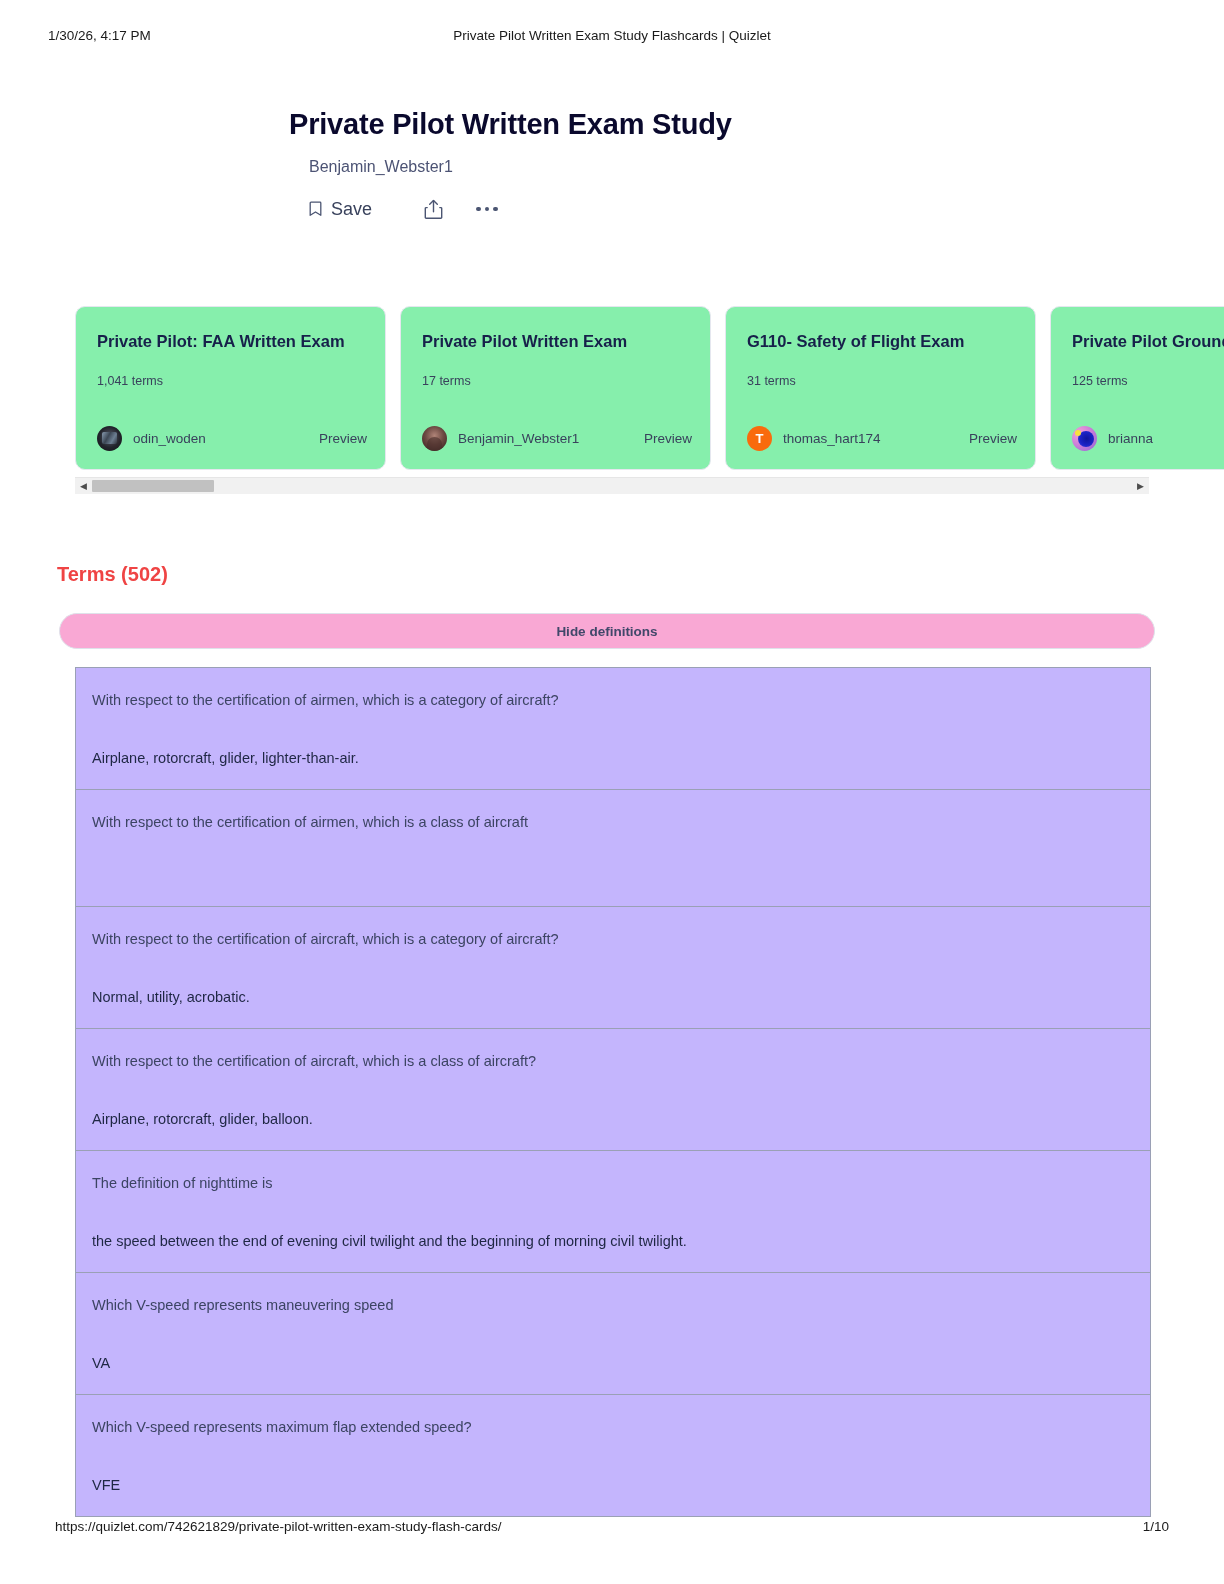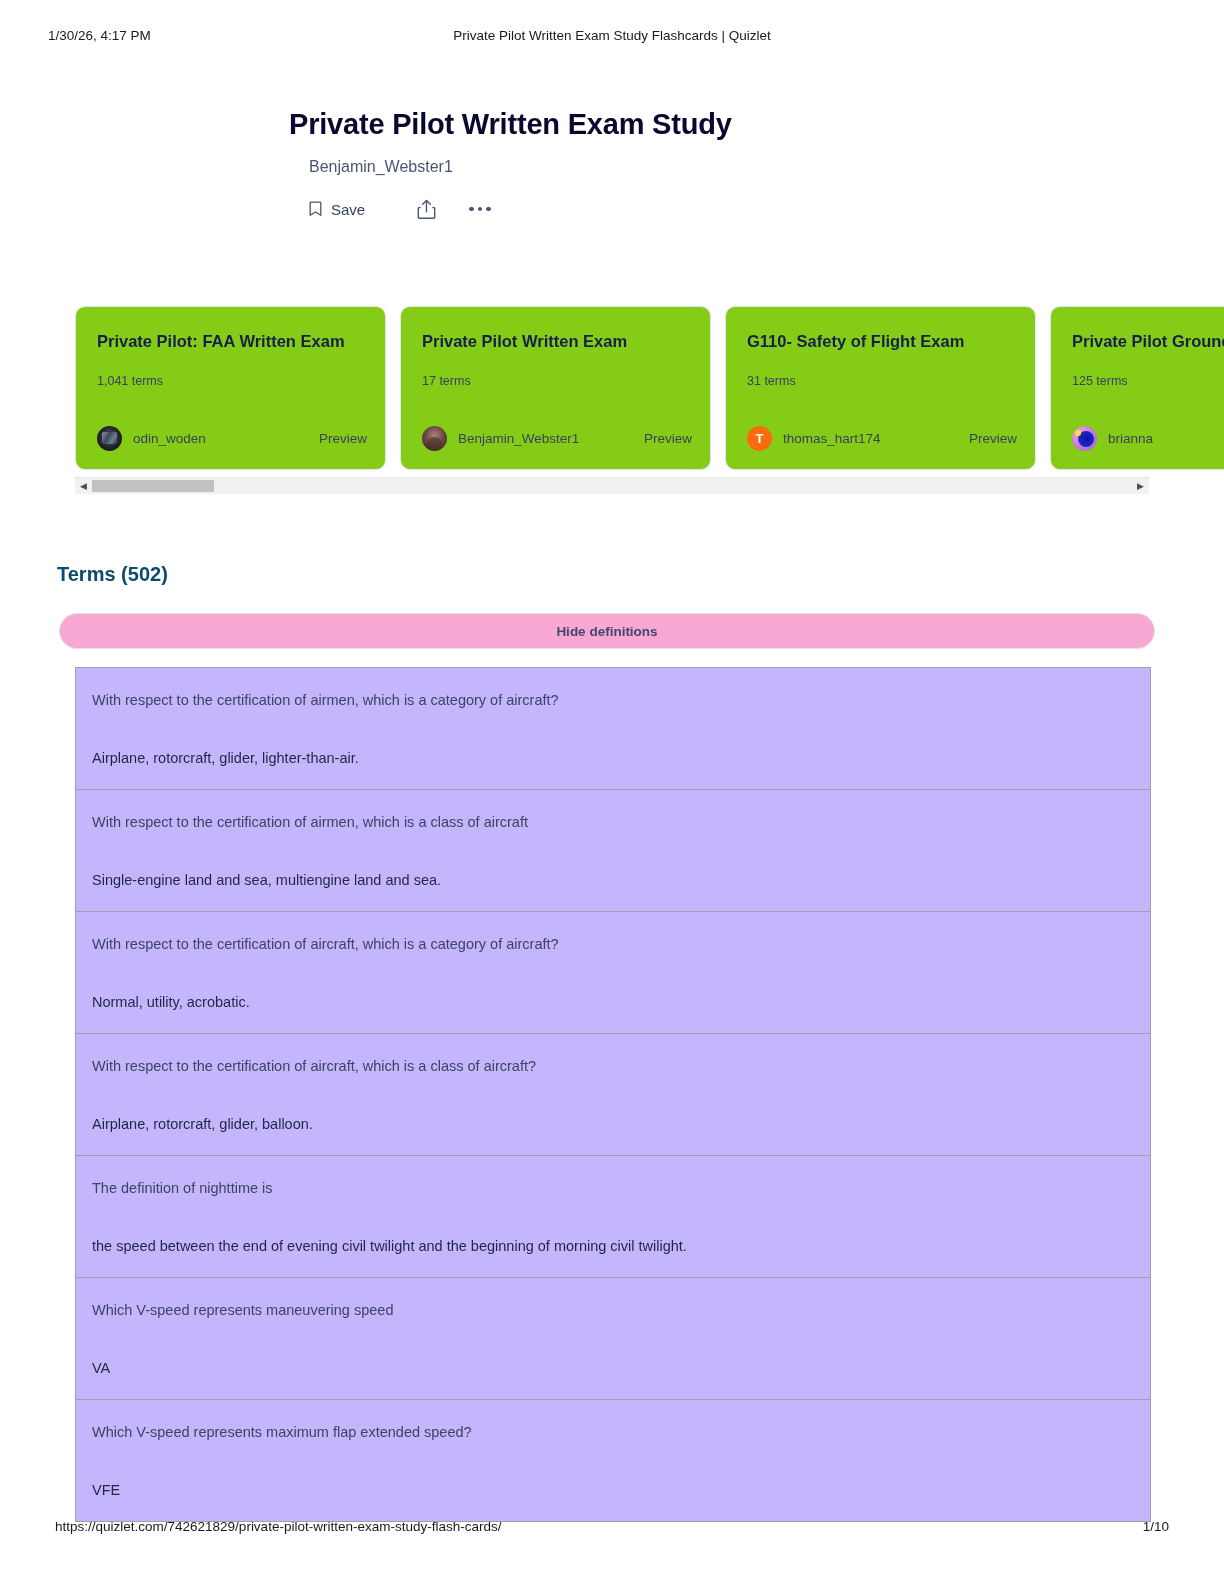"Save" .action-save { font-size: 15px -> 18px }
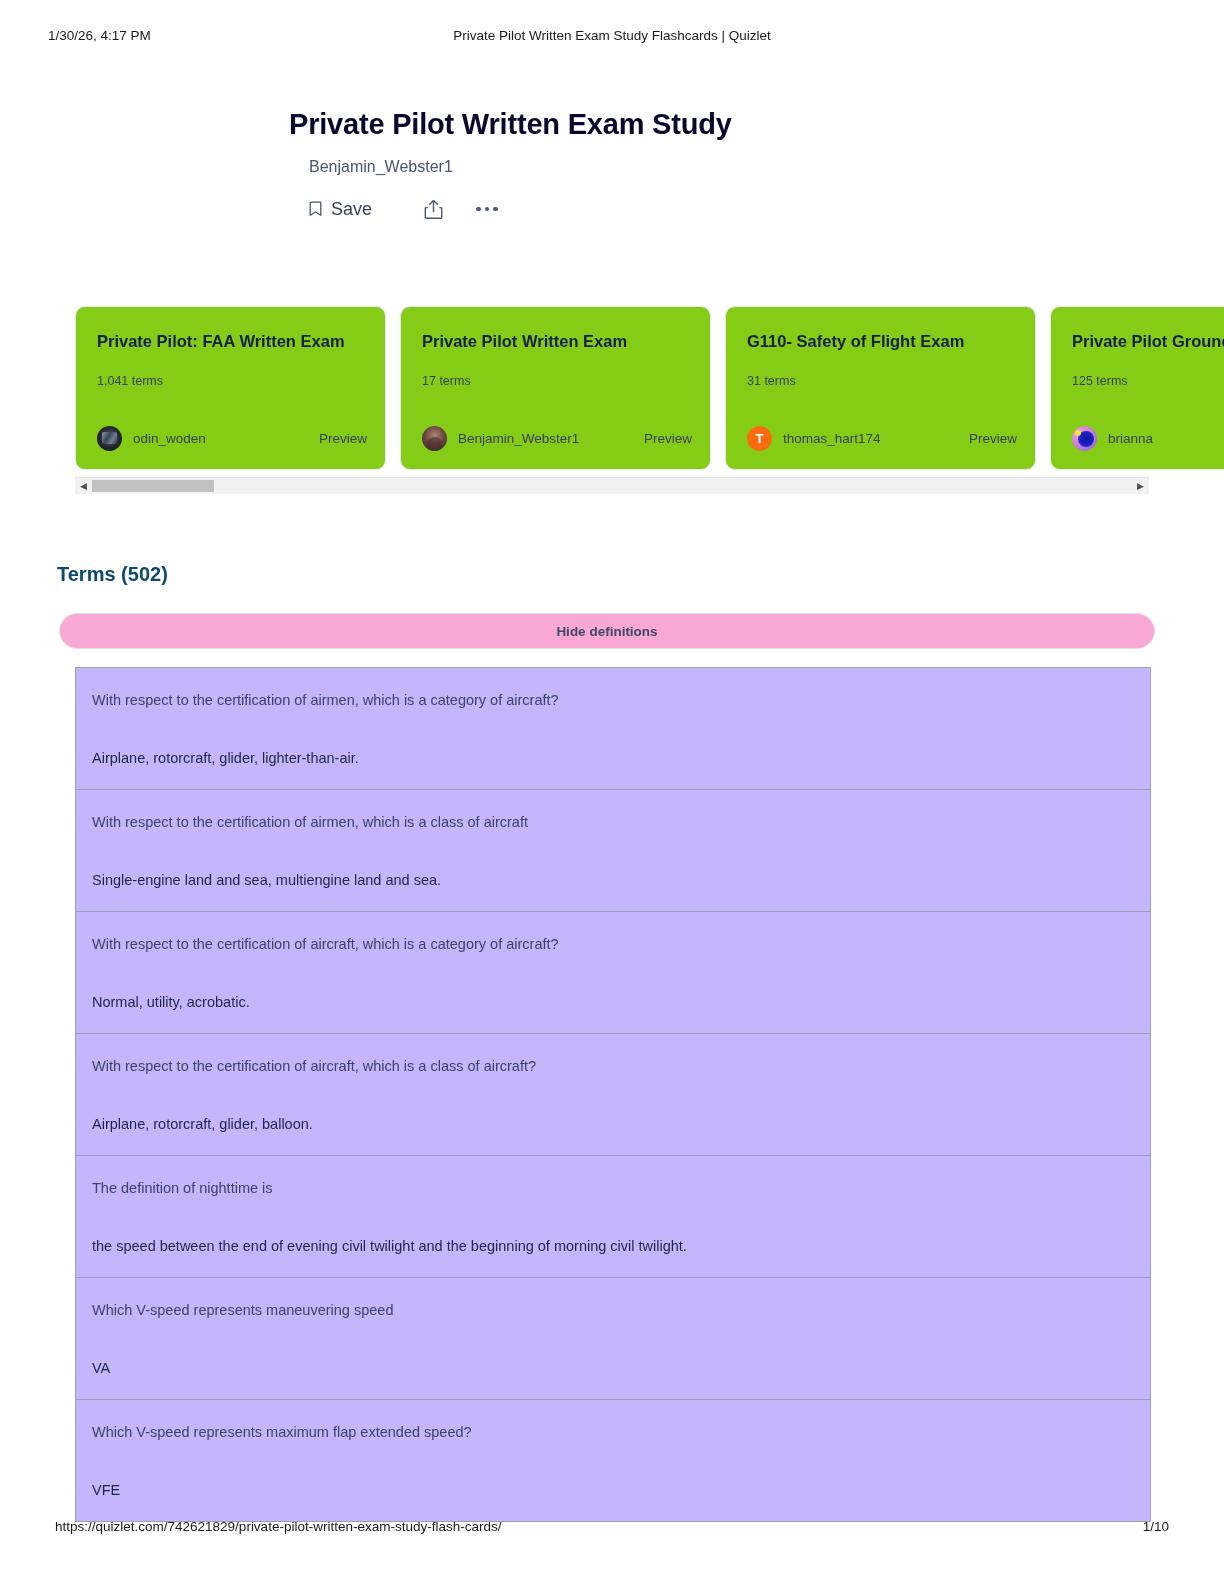"Private Pilot: FAA Written Exam" .set-card { background: #84cc16 -> #86efac }
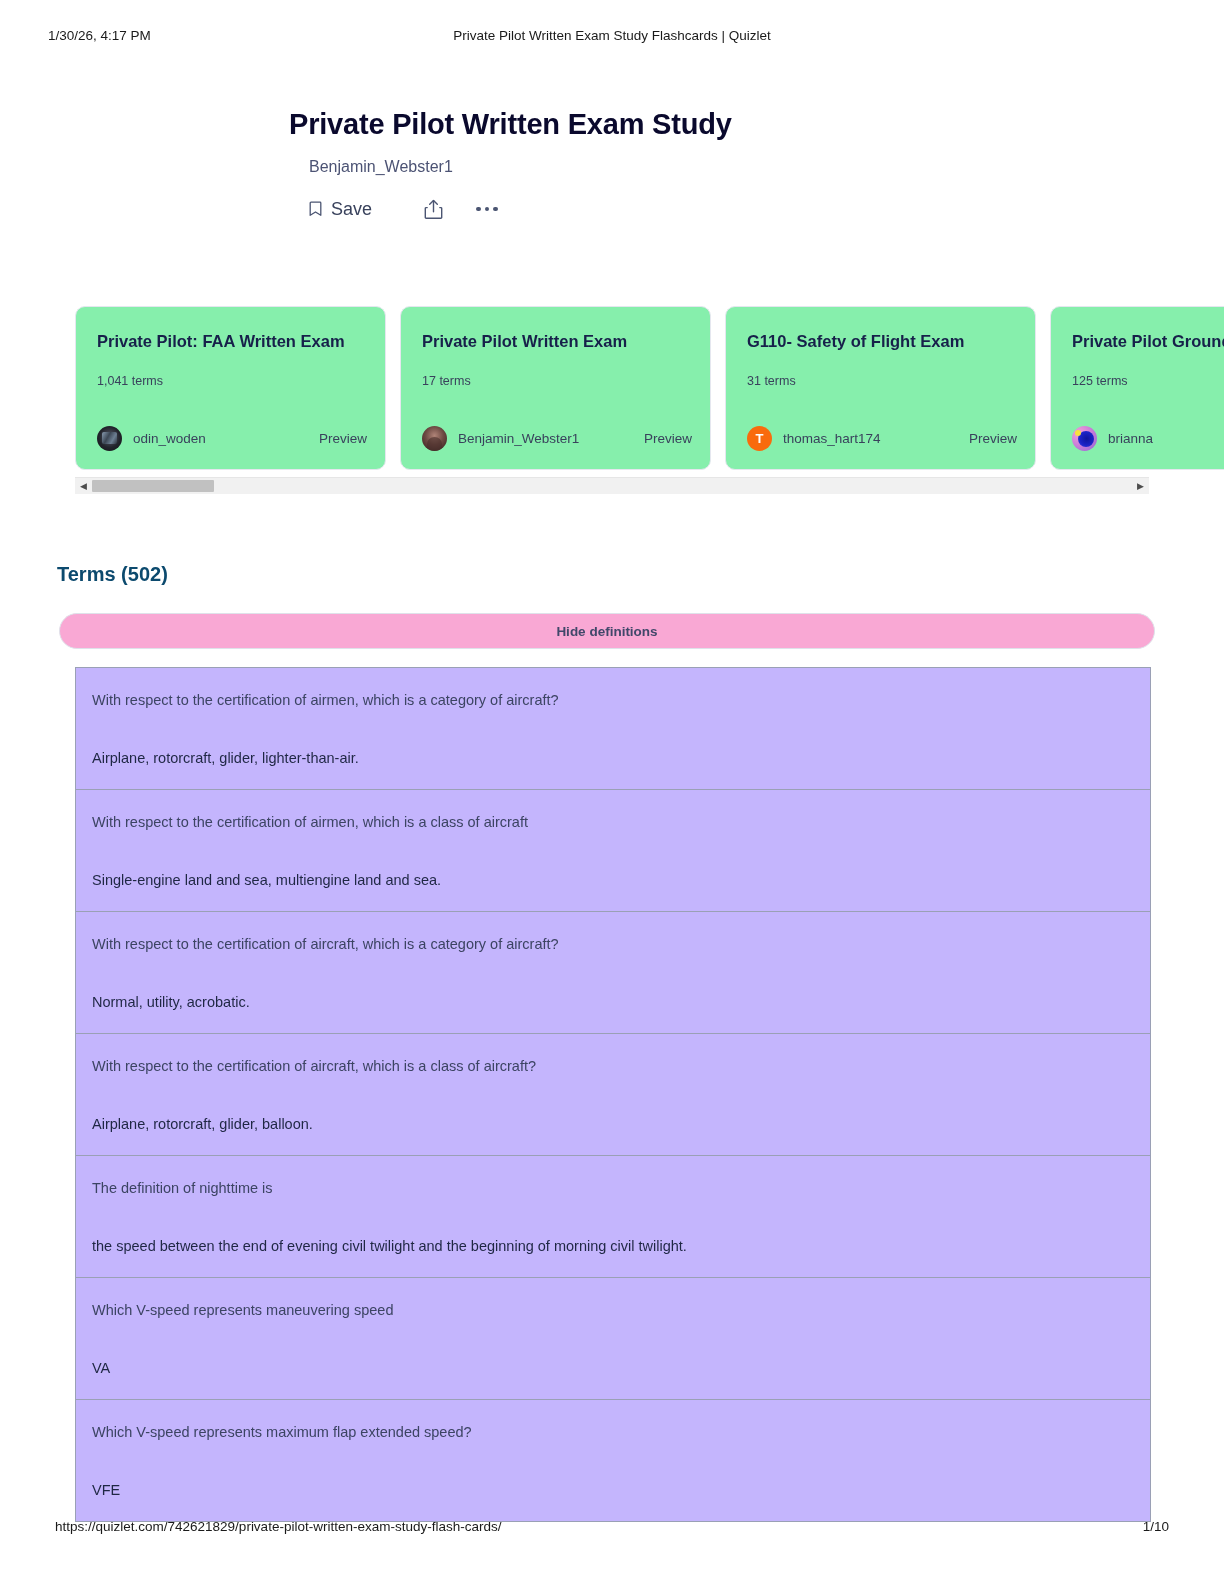"Terms (502)" .terms-heading { color: #0c4a6e -> #ef4444 }
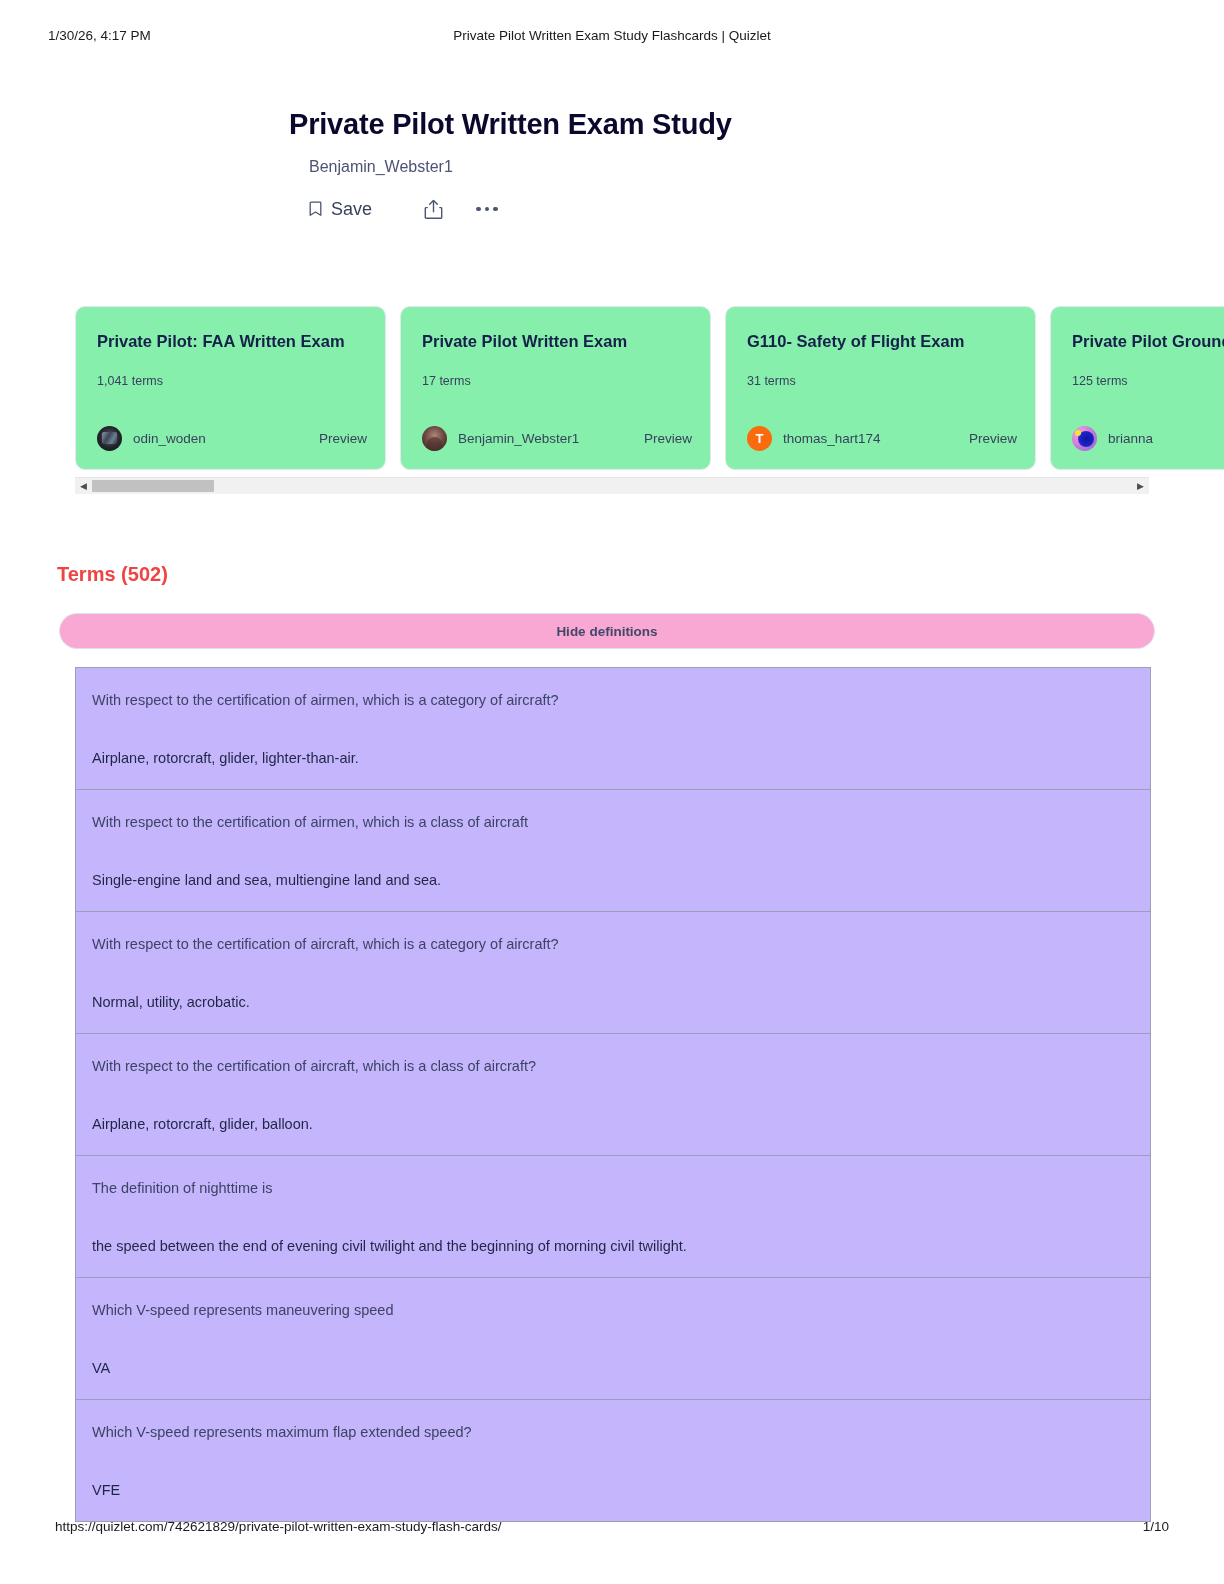"Single-engine land and sea, multiengine" div.term-a { html: <div>Single-engine land and sea, multiengine land and sea.</div> -> none }
